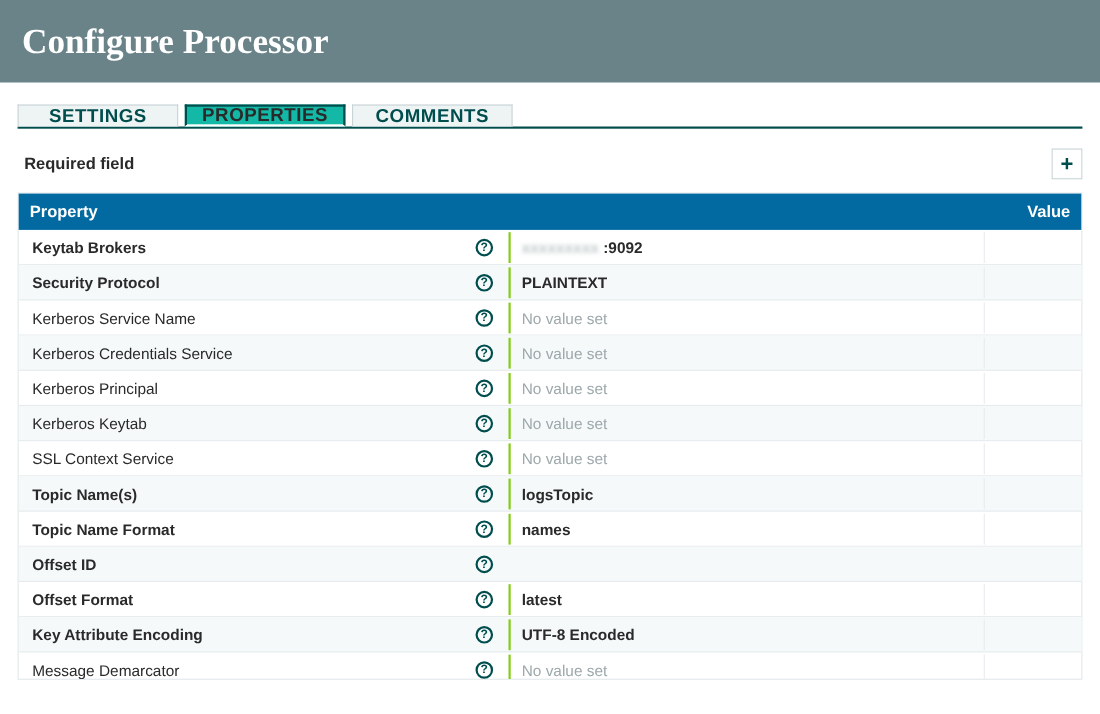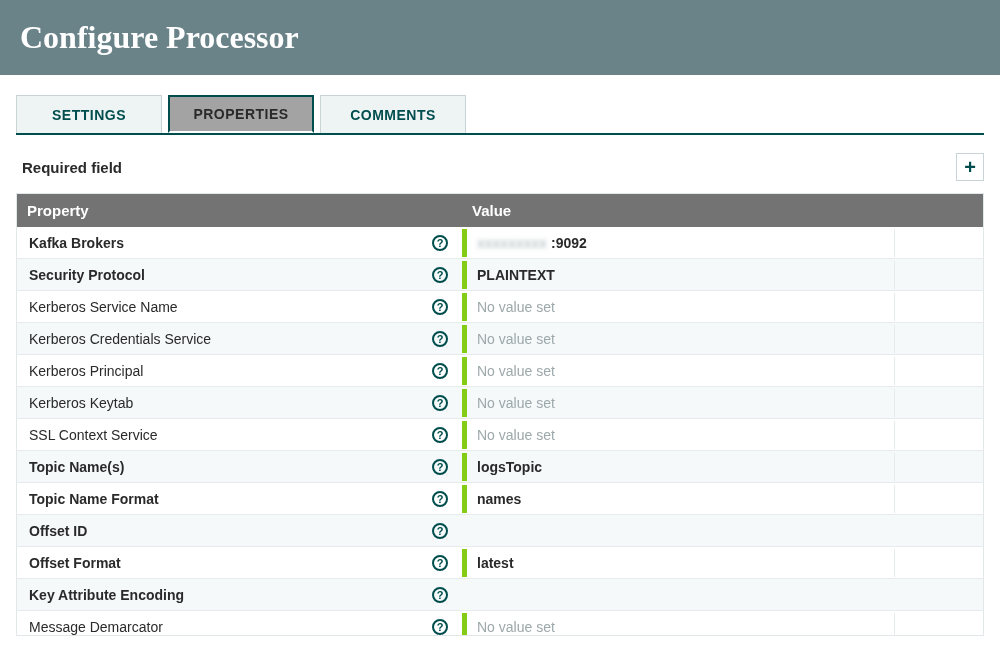"SETTINGS" .tab { font-size: 14px -> 17px; height: 38px -> 20px }
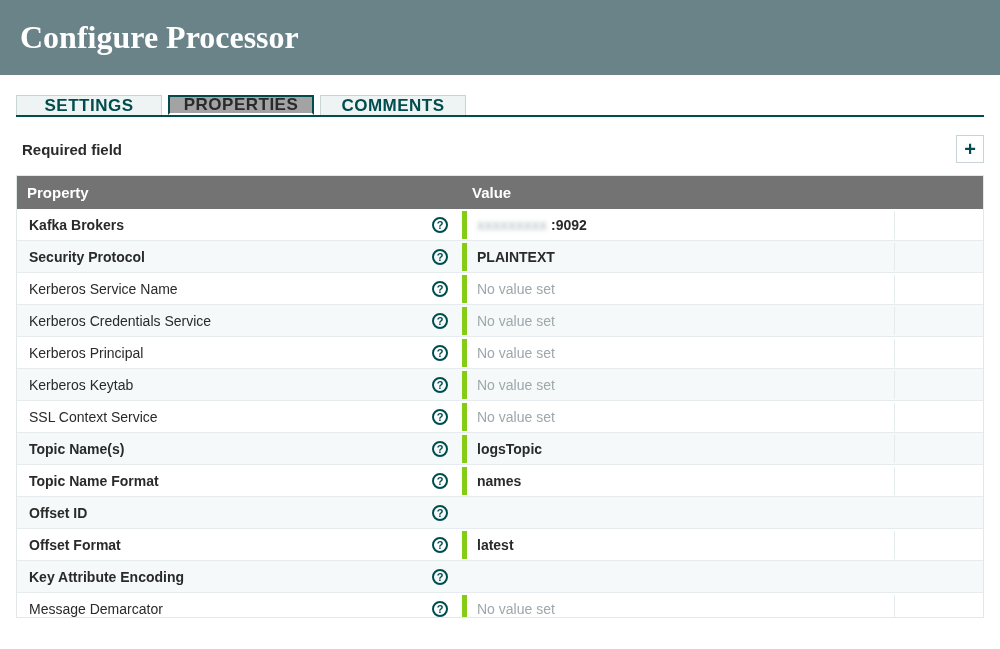"PROPERTIES" .tab.active { background: #a3a3a3 -> #14b8a6 }
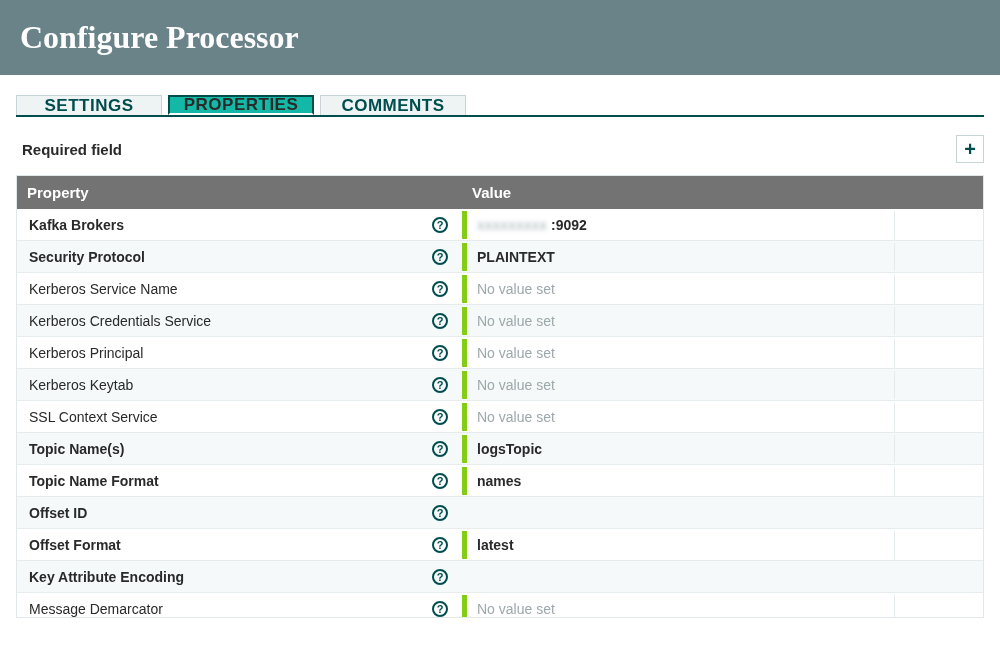"Property" .thead { background: #737373 -> #0369a1 }
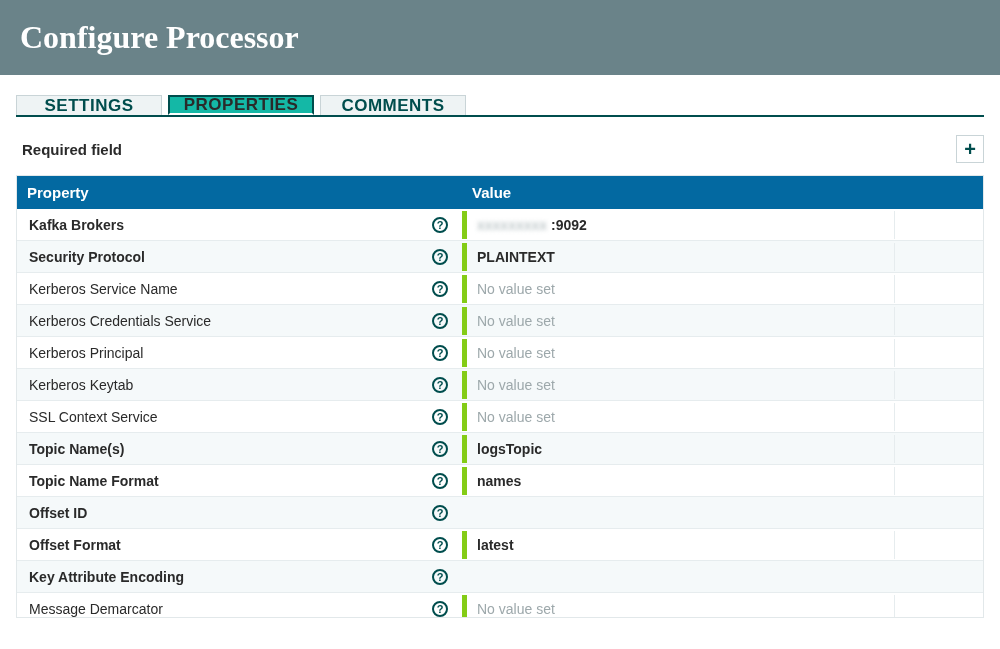"Value" .col-val { text-align: none -> right }
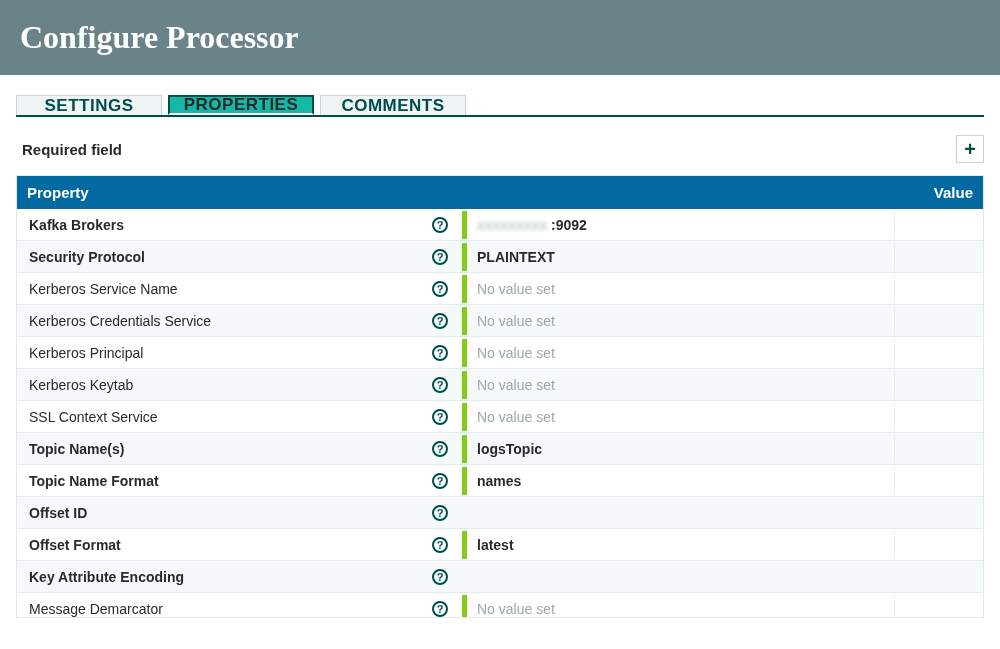"Kafka Brokers" span { text: Kafka -> Keytab }
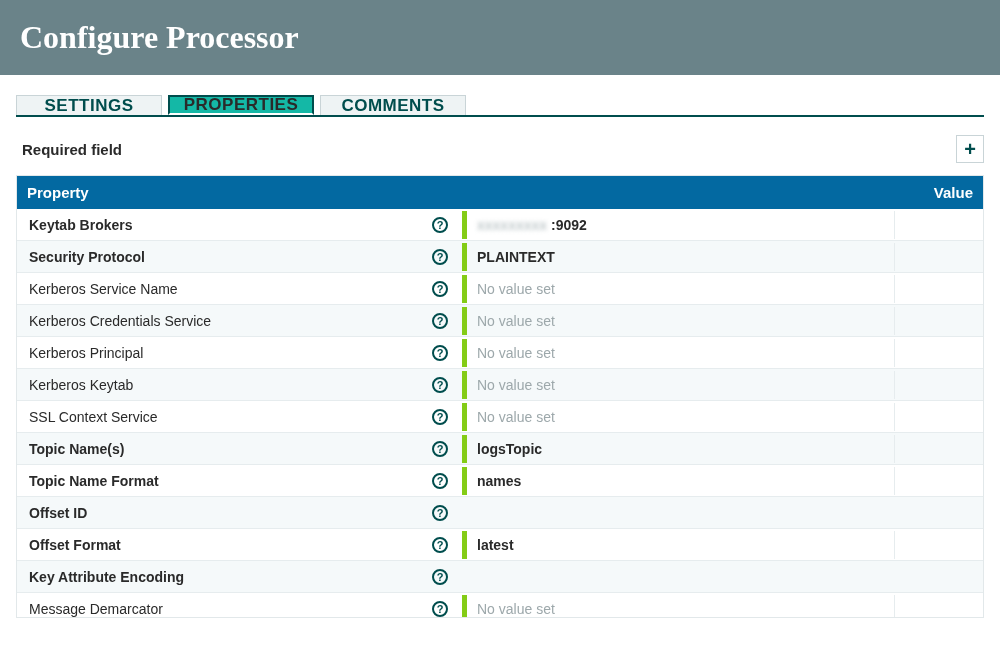":9092" .row .val { border-left: 5px solid #84cc16 -> 2px solid #84cc16 }
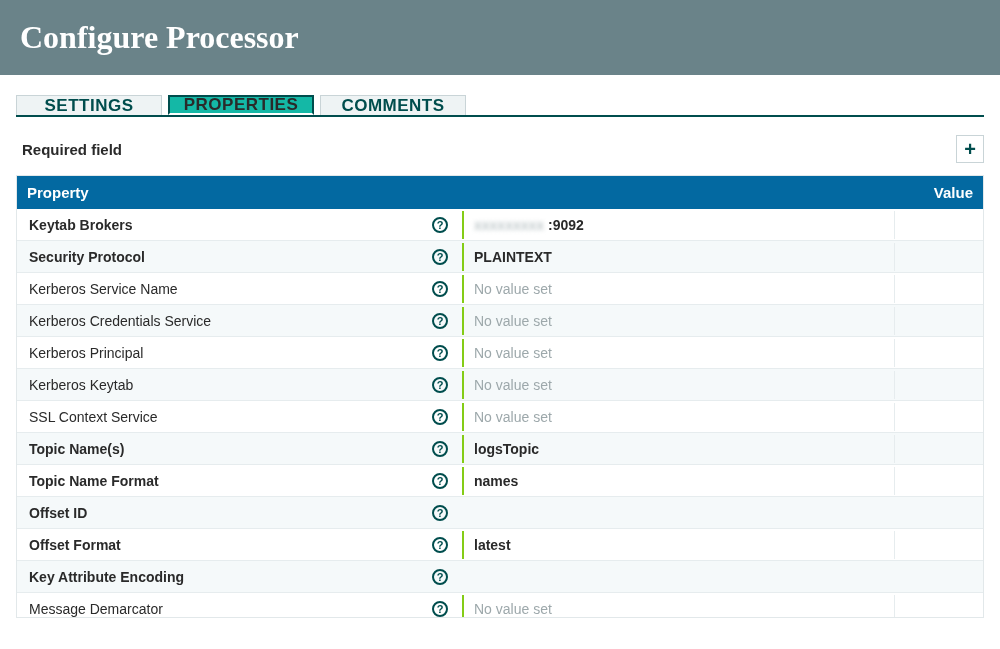"UTF-8 Encoded" div.val { html: none -> <div><span>UTF-8 Encoded</span></div> }
